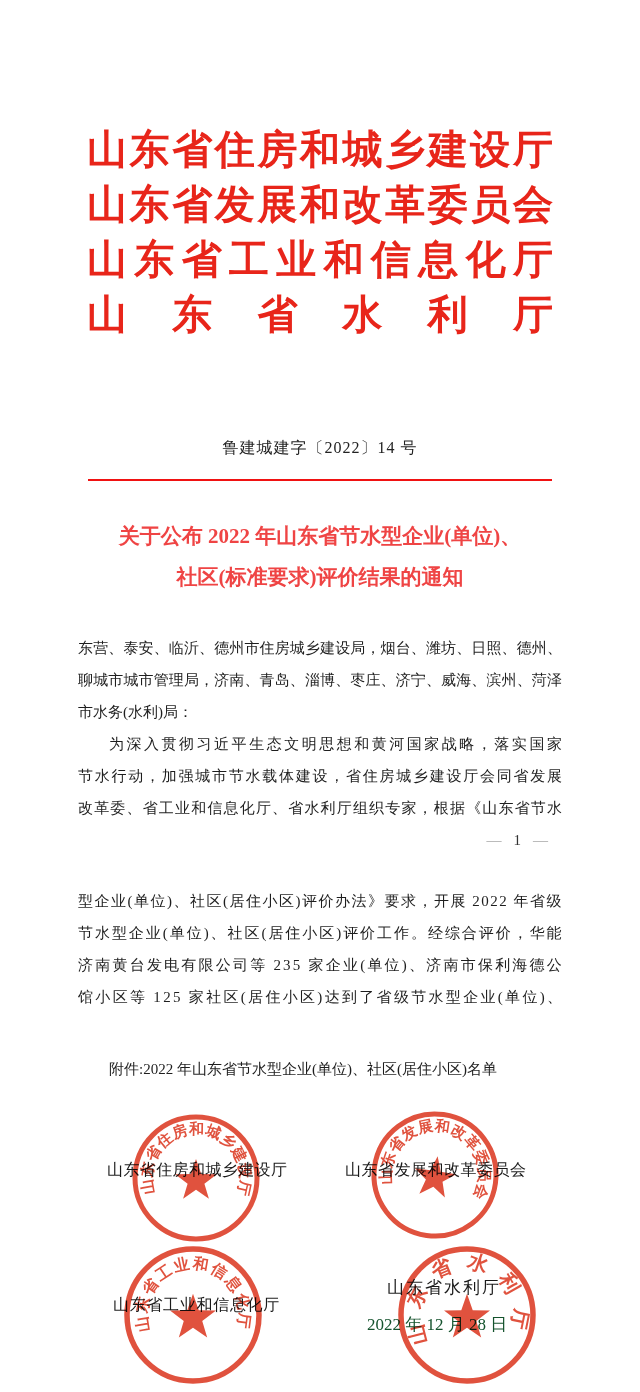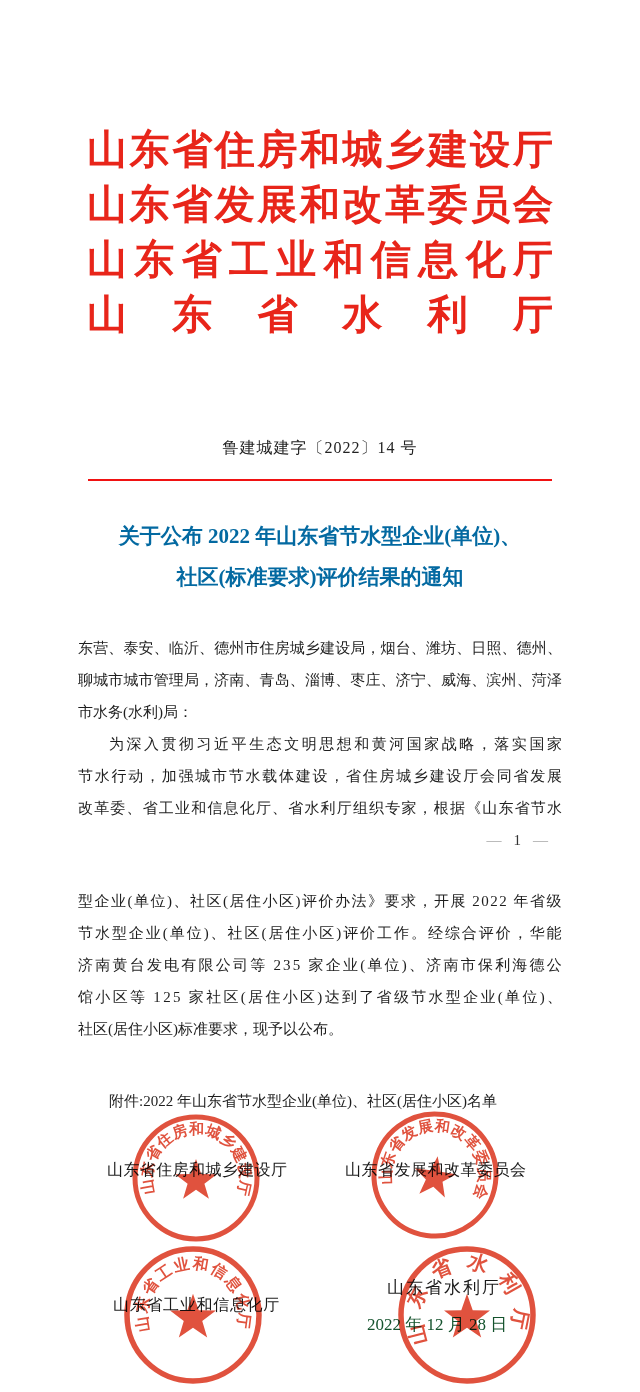"关于公布 2022 年山东省节水型企业(单位)、" .title { color: #0369a1 -> #ef4444 }
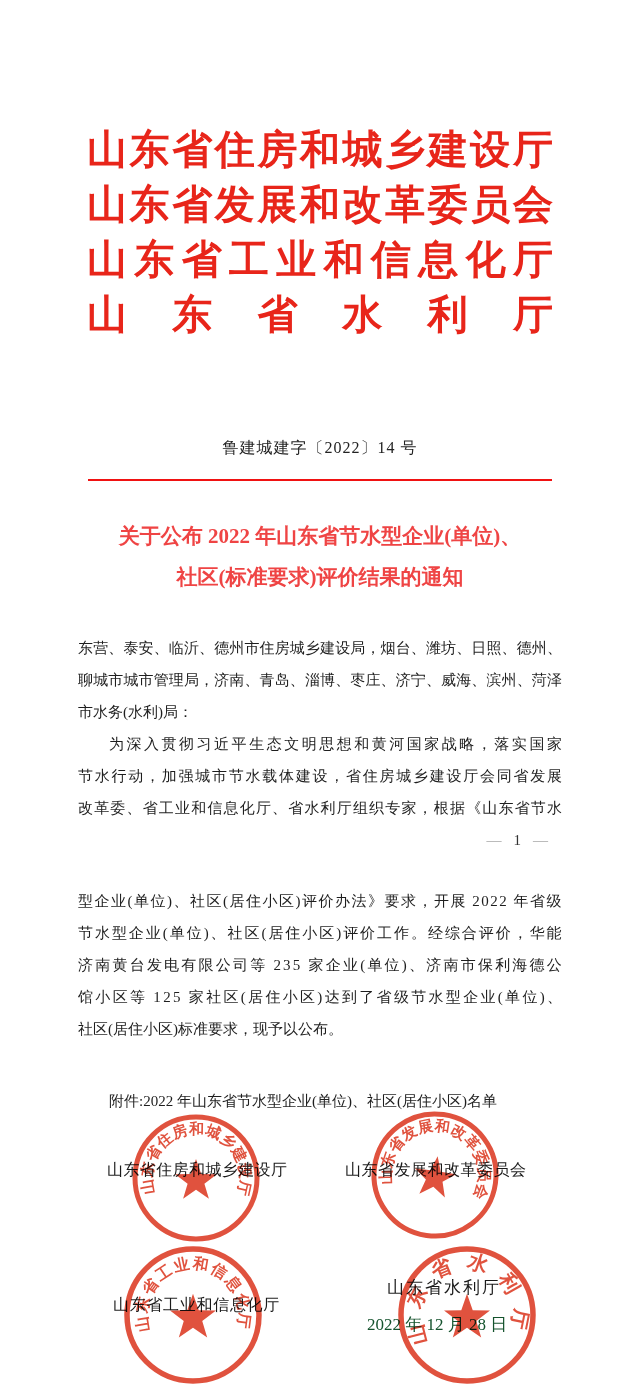"社区(居住小区)标准要求，现予以公布。" div.bline { html: <div>社区(居住小区)标准要求，现予以公布。</div> -> none }
